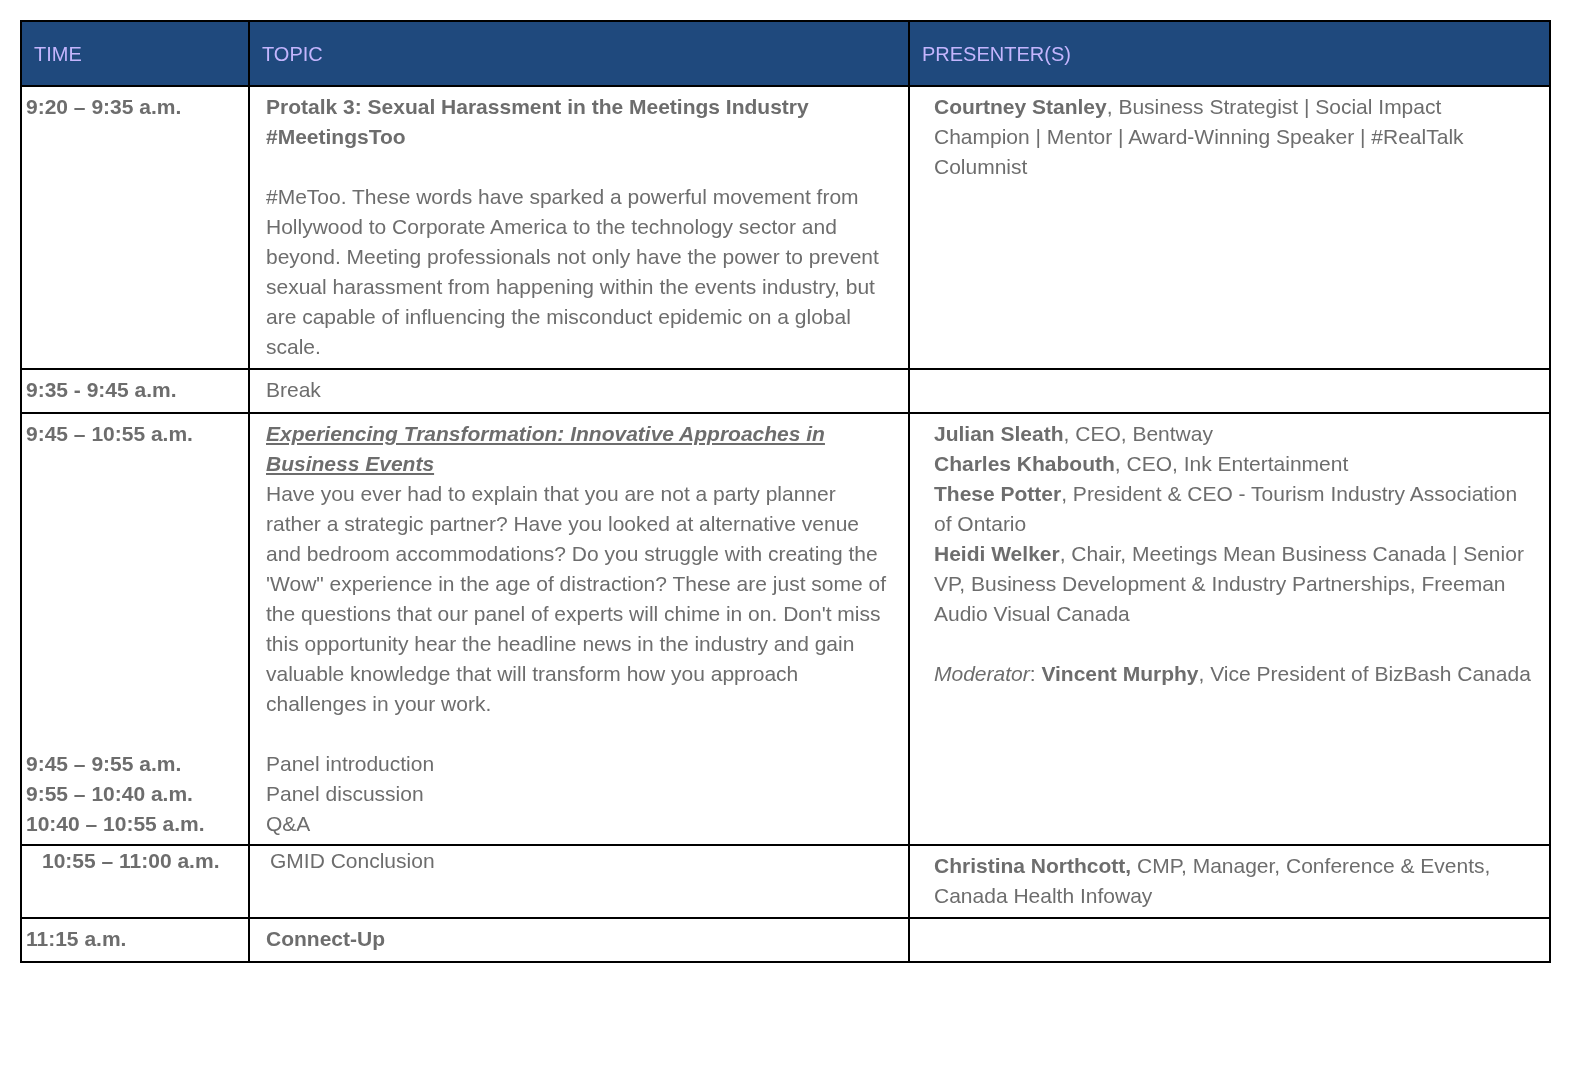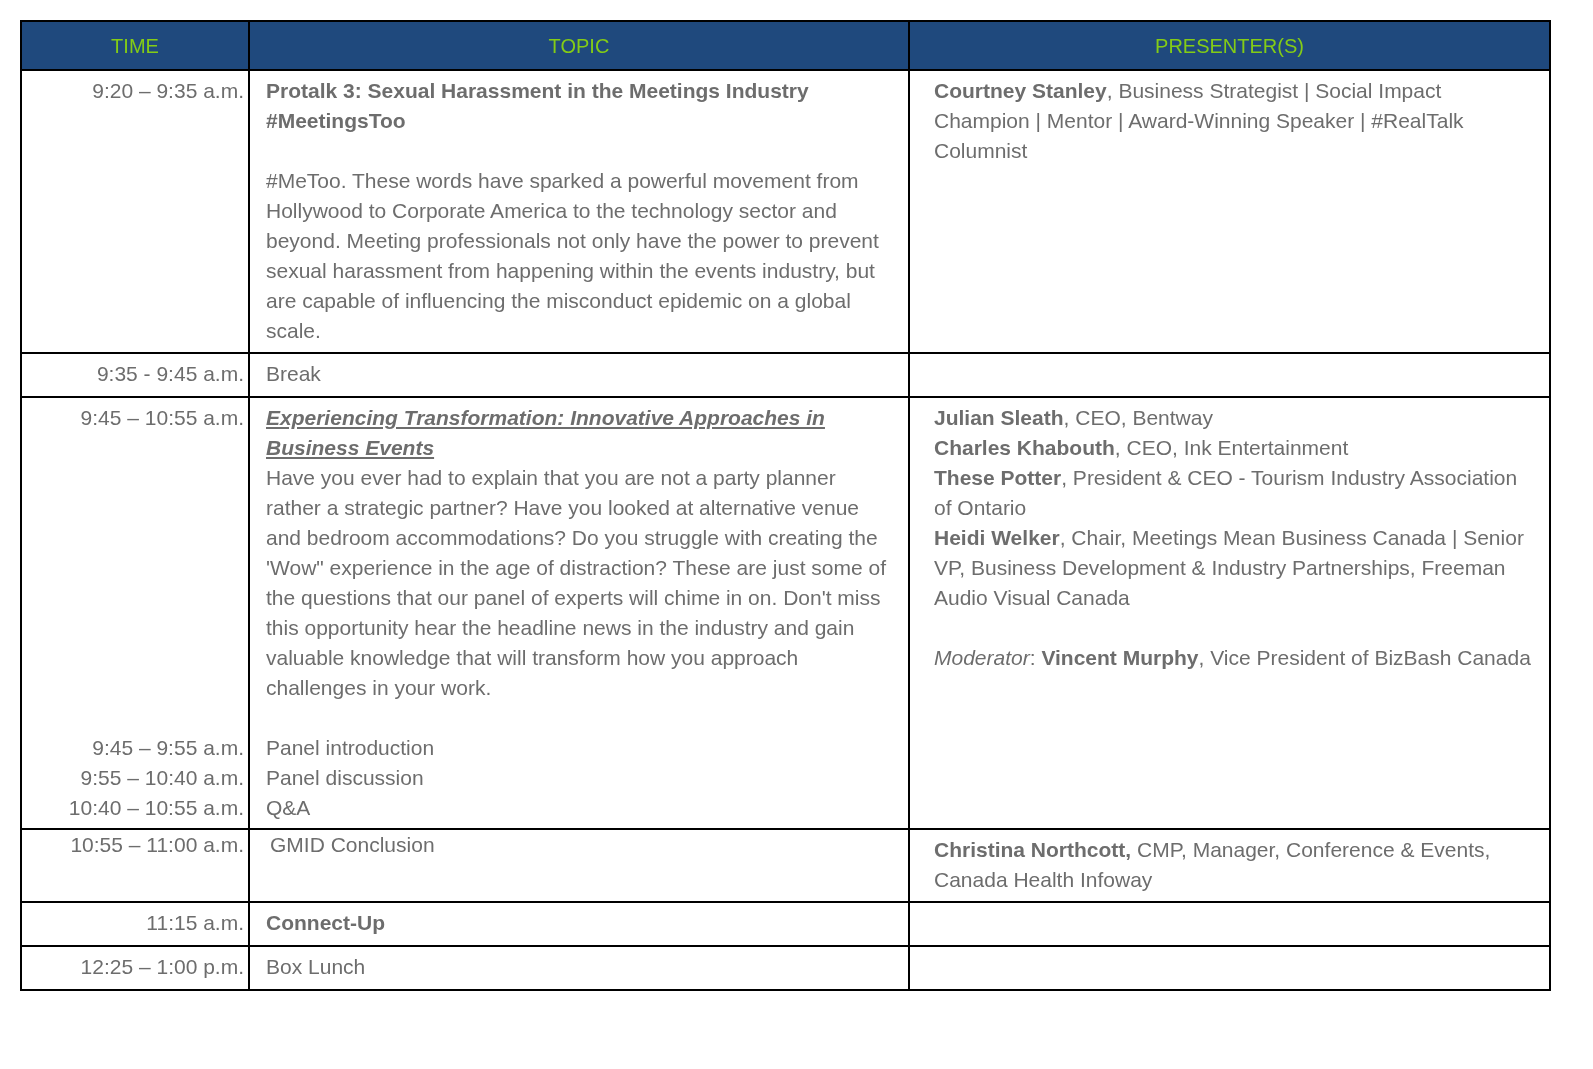"TIME" table.agenda th { color: #84cc16 -> #c4b5fd; padding: 4px -> 12px; text-align: center -> left }
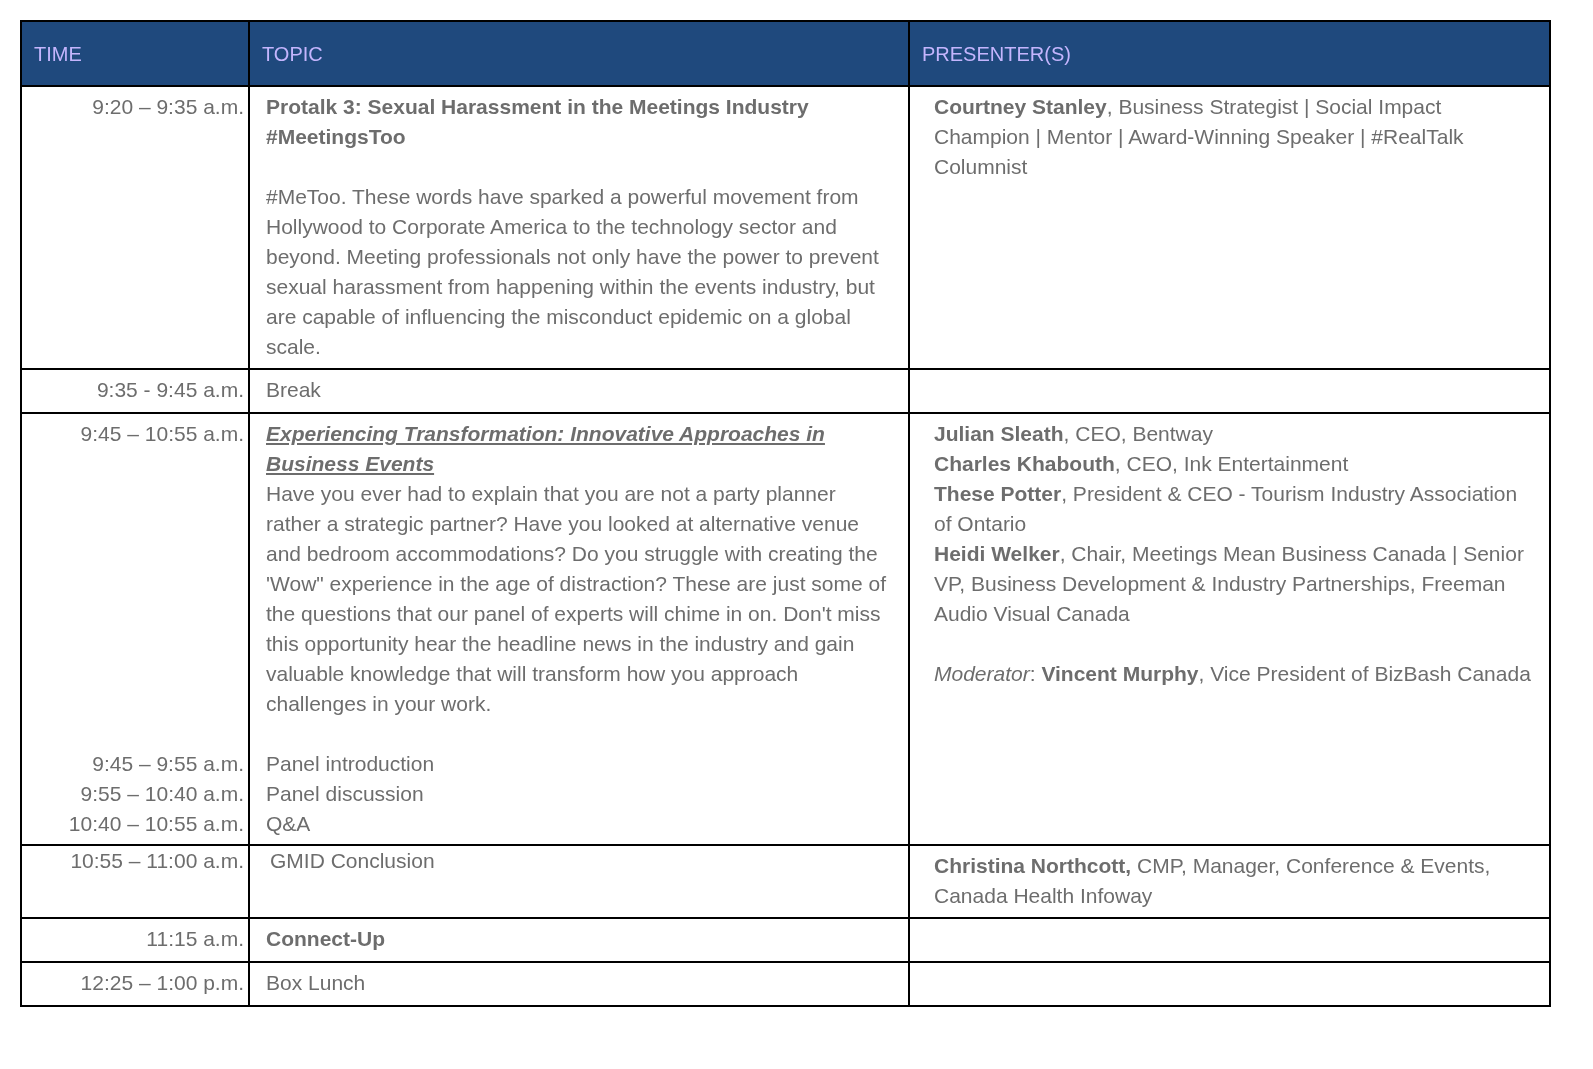"9:20 – 9:35 a.m." td.time { font-weight: none -> bold; text-align: right -> left }
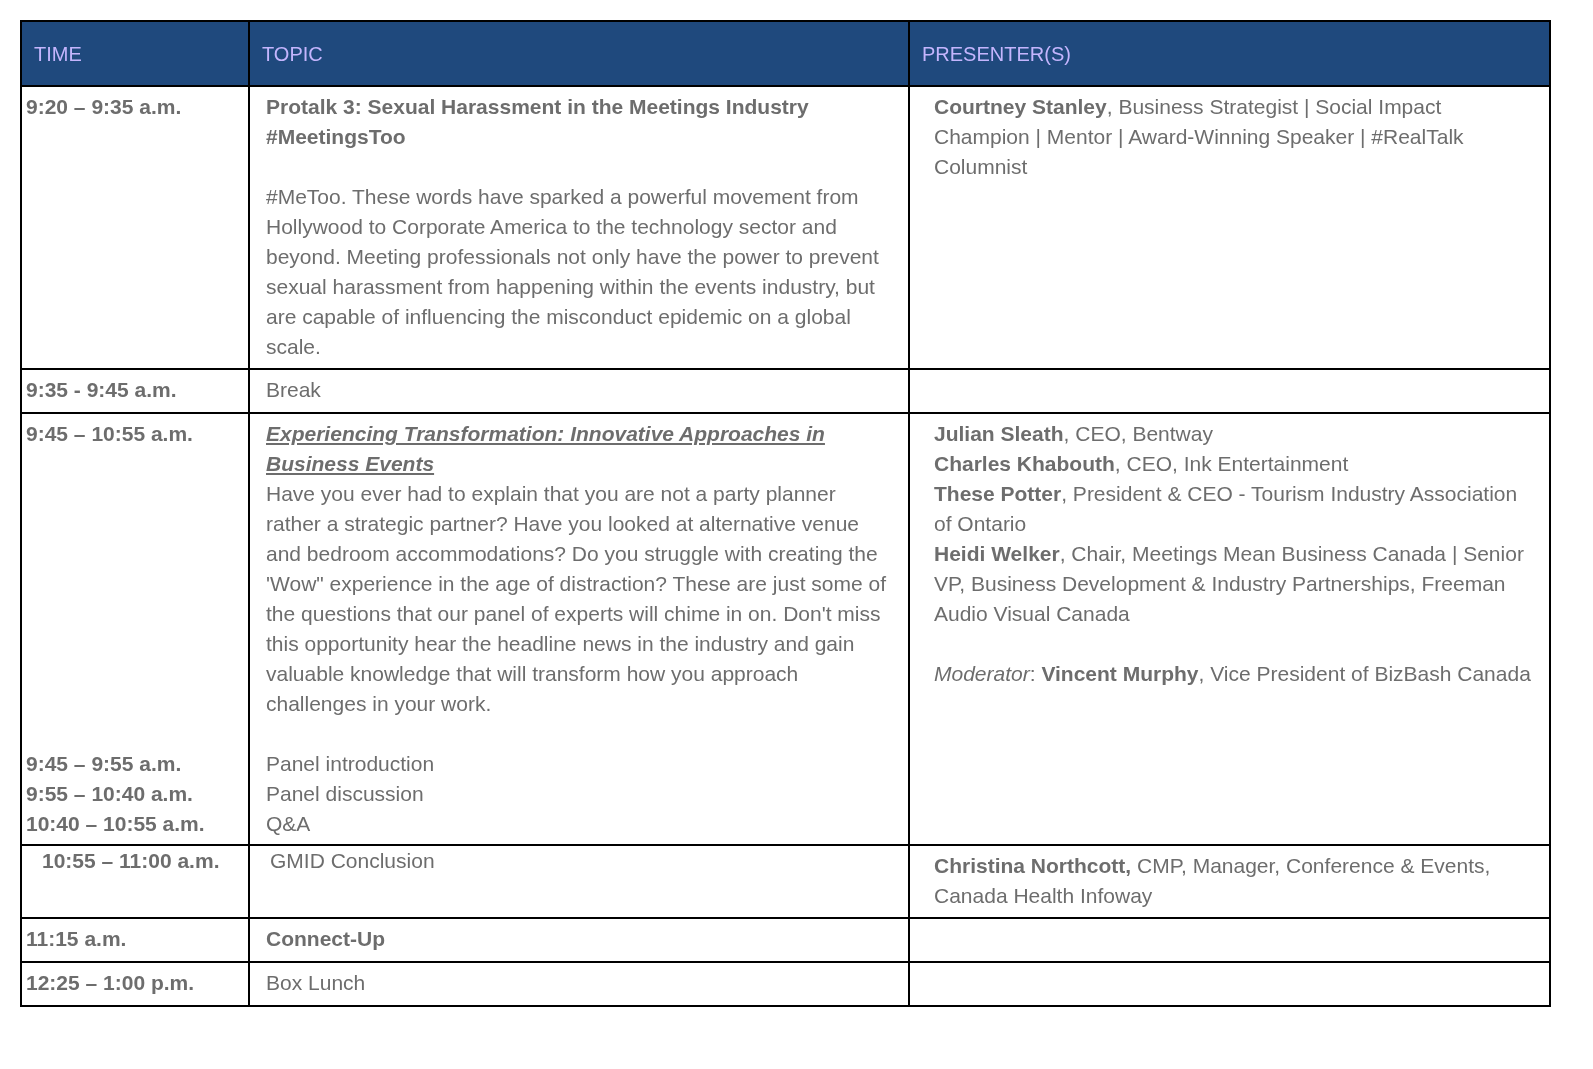"12:25 – 1:00 p.m." tr.r7 { html: <tr> <td>12:25 – 1:00 p.m.</td> <td>Box Lunch</td> <td></td> </tr> -> none }
